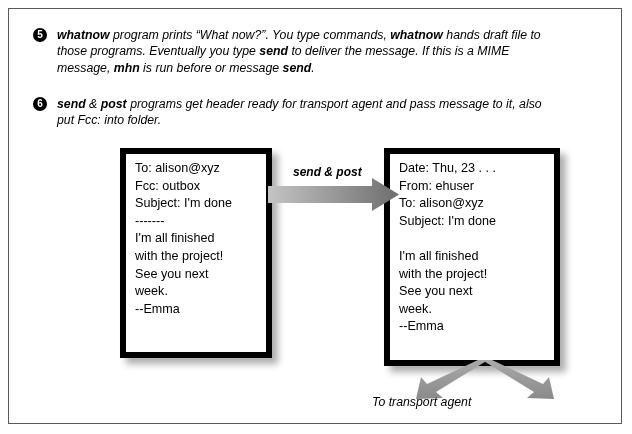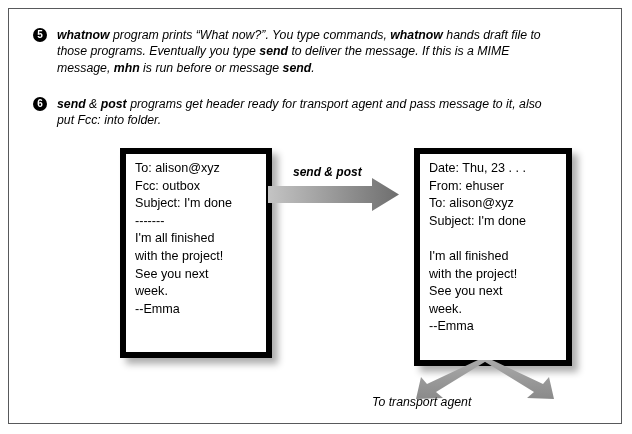"Date: Thu, 23 . ." #box-sent { left: 414px -> 384px; width: 158px -> 176px }
